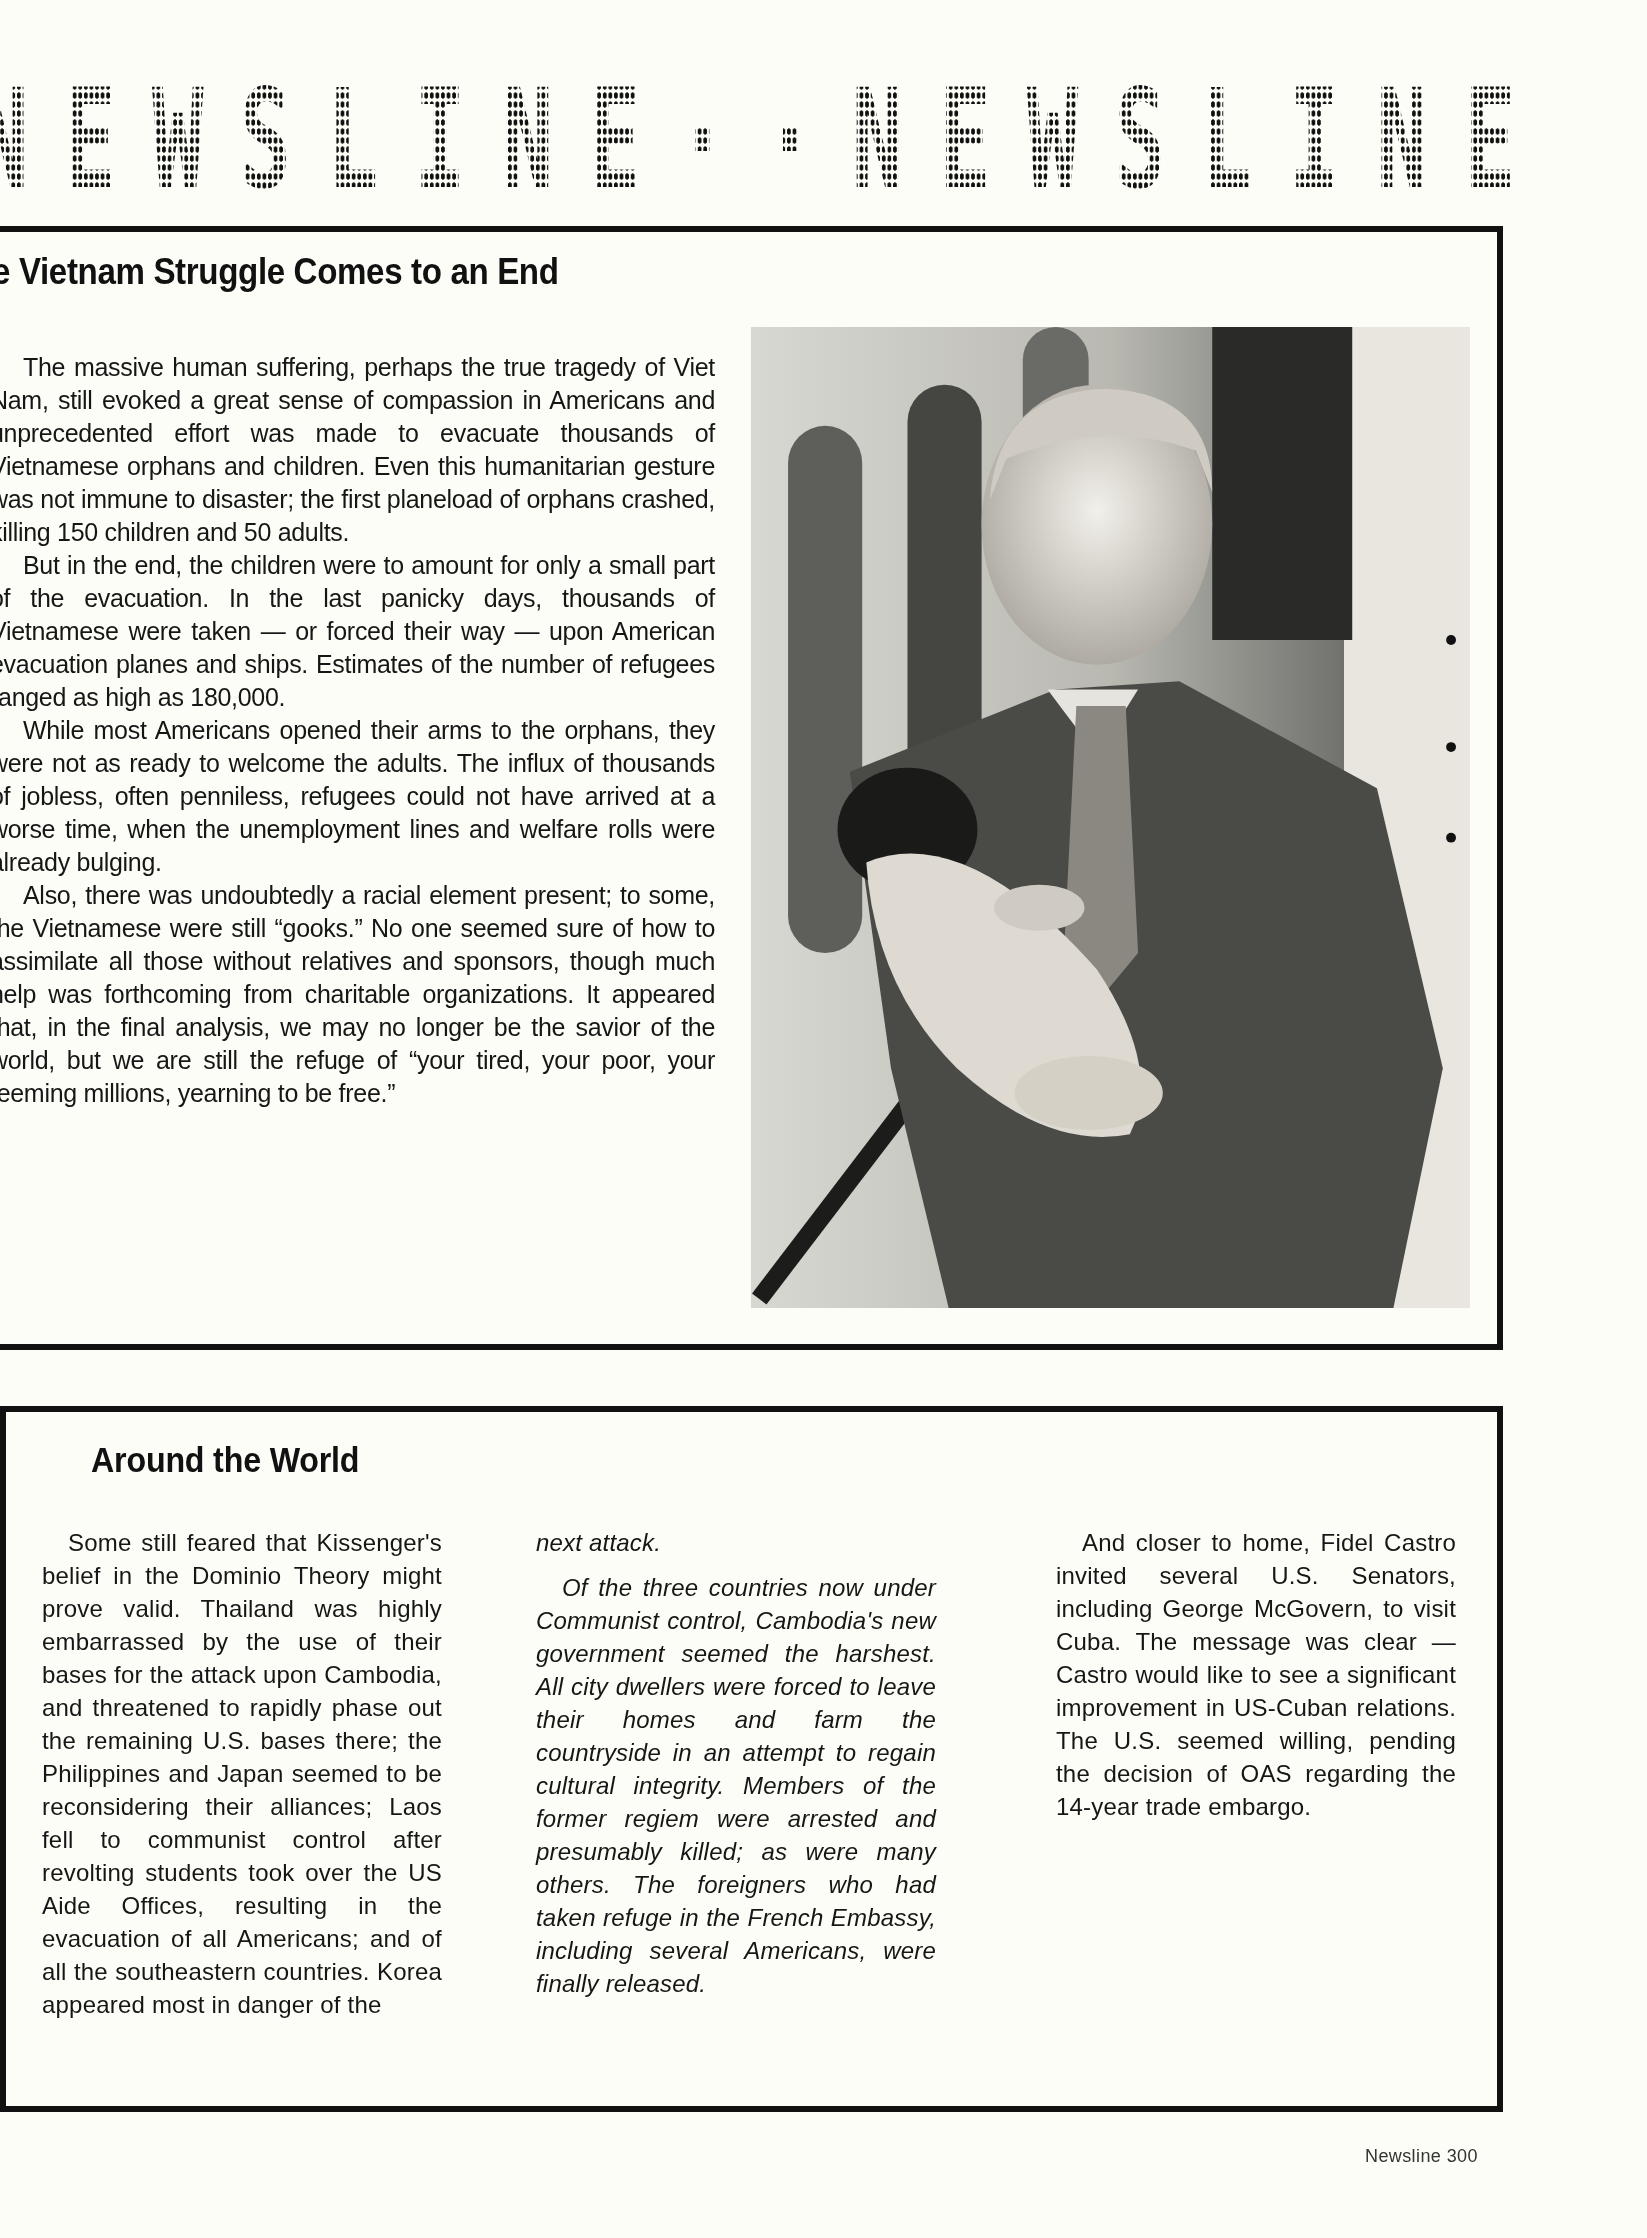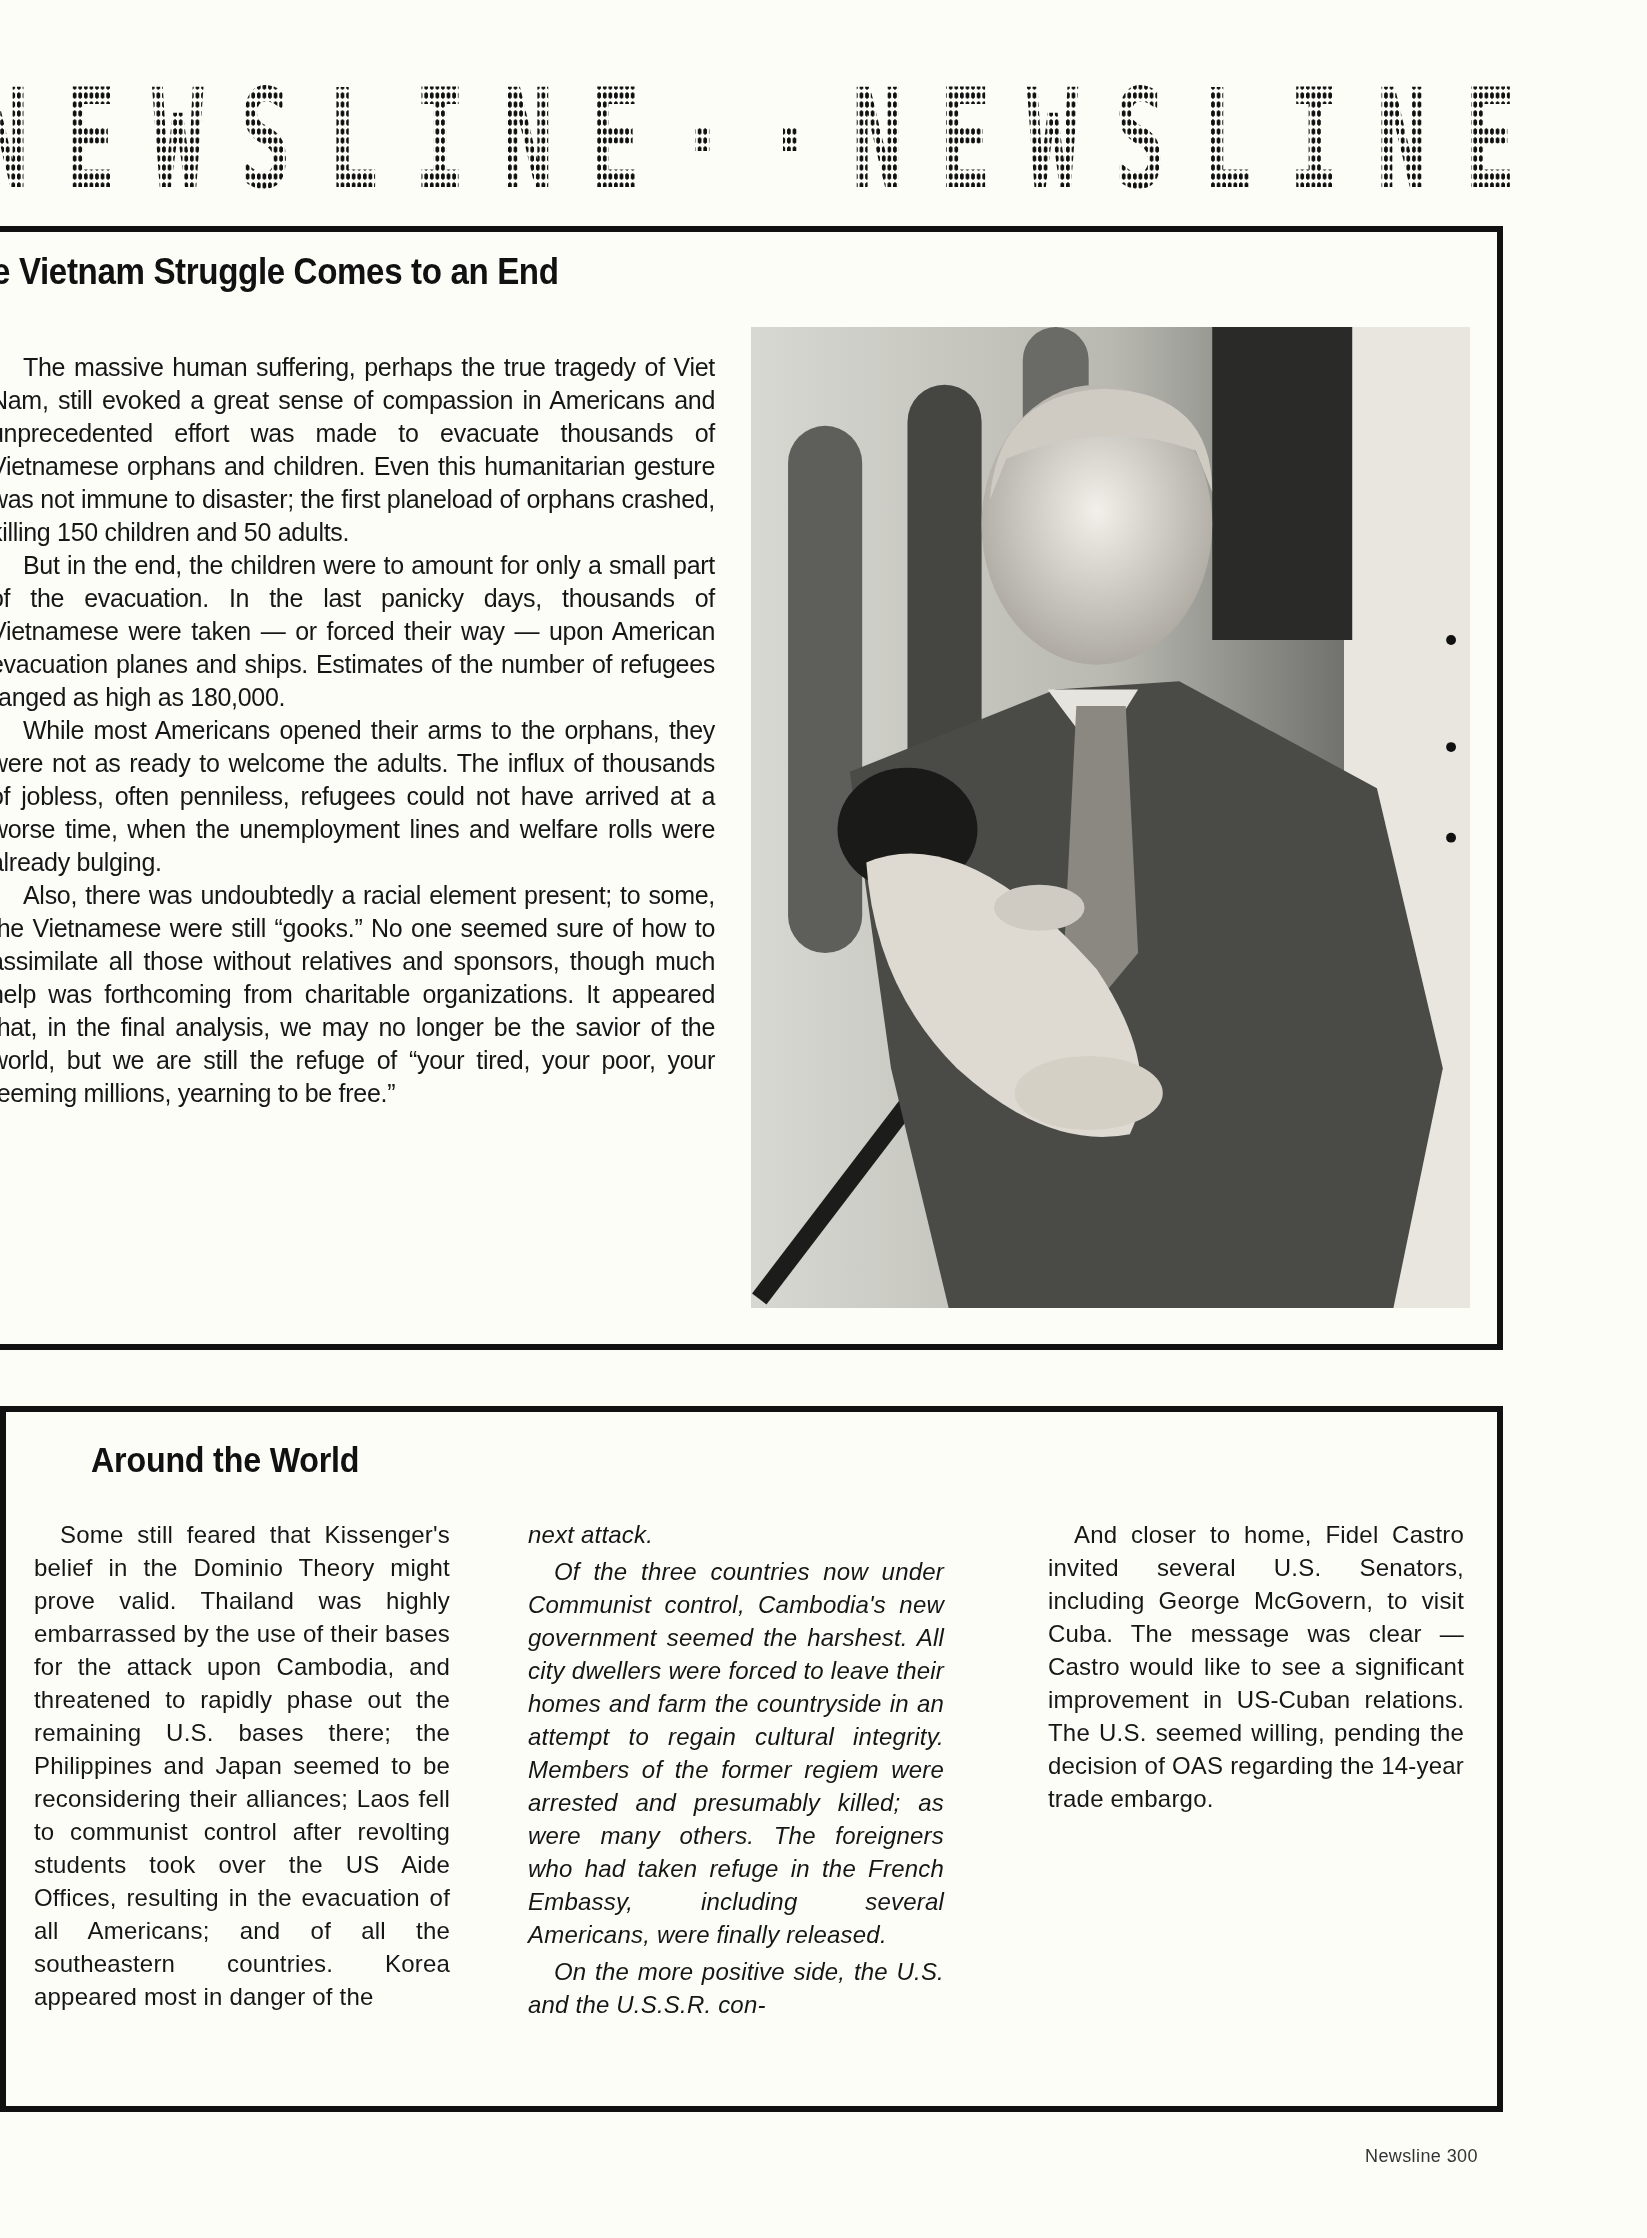"Some still feared that Kissenger's" .col p { margin: 4px -> 12px }
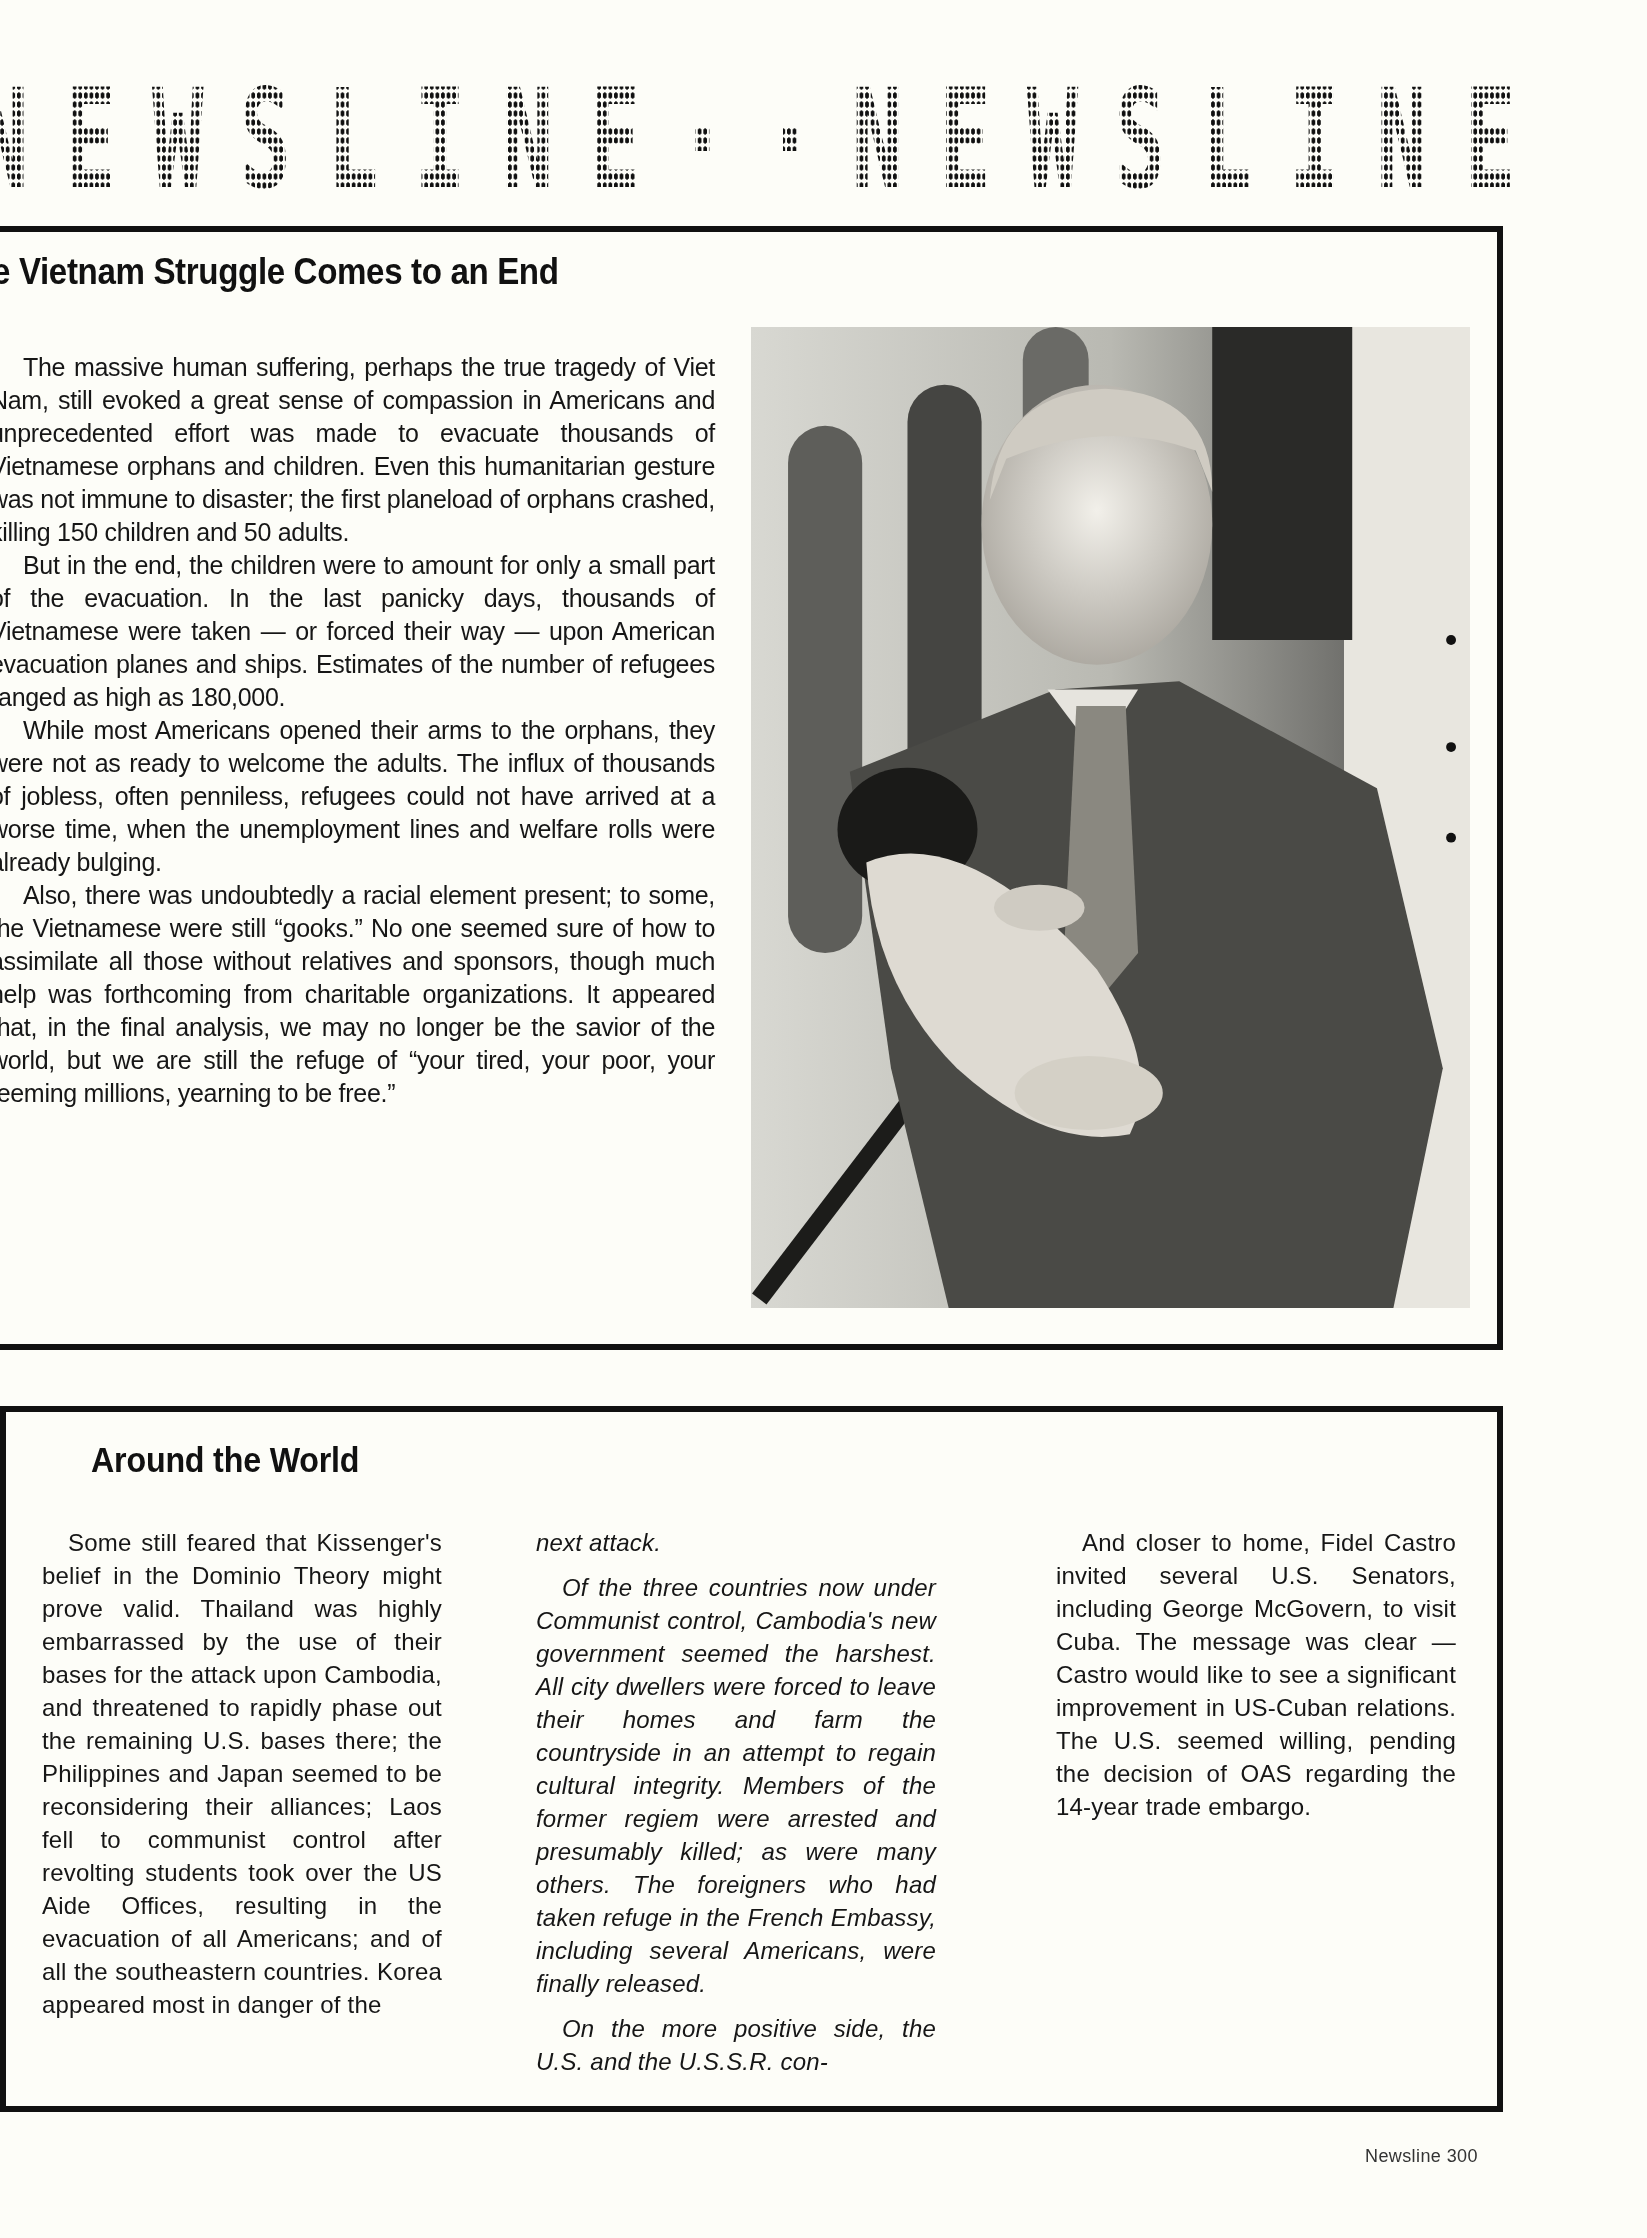"On the more positive side," p { html: <p>On the more positive side, the U.S. and the U.S.S.R. con-</p> -> none }
